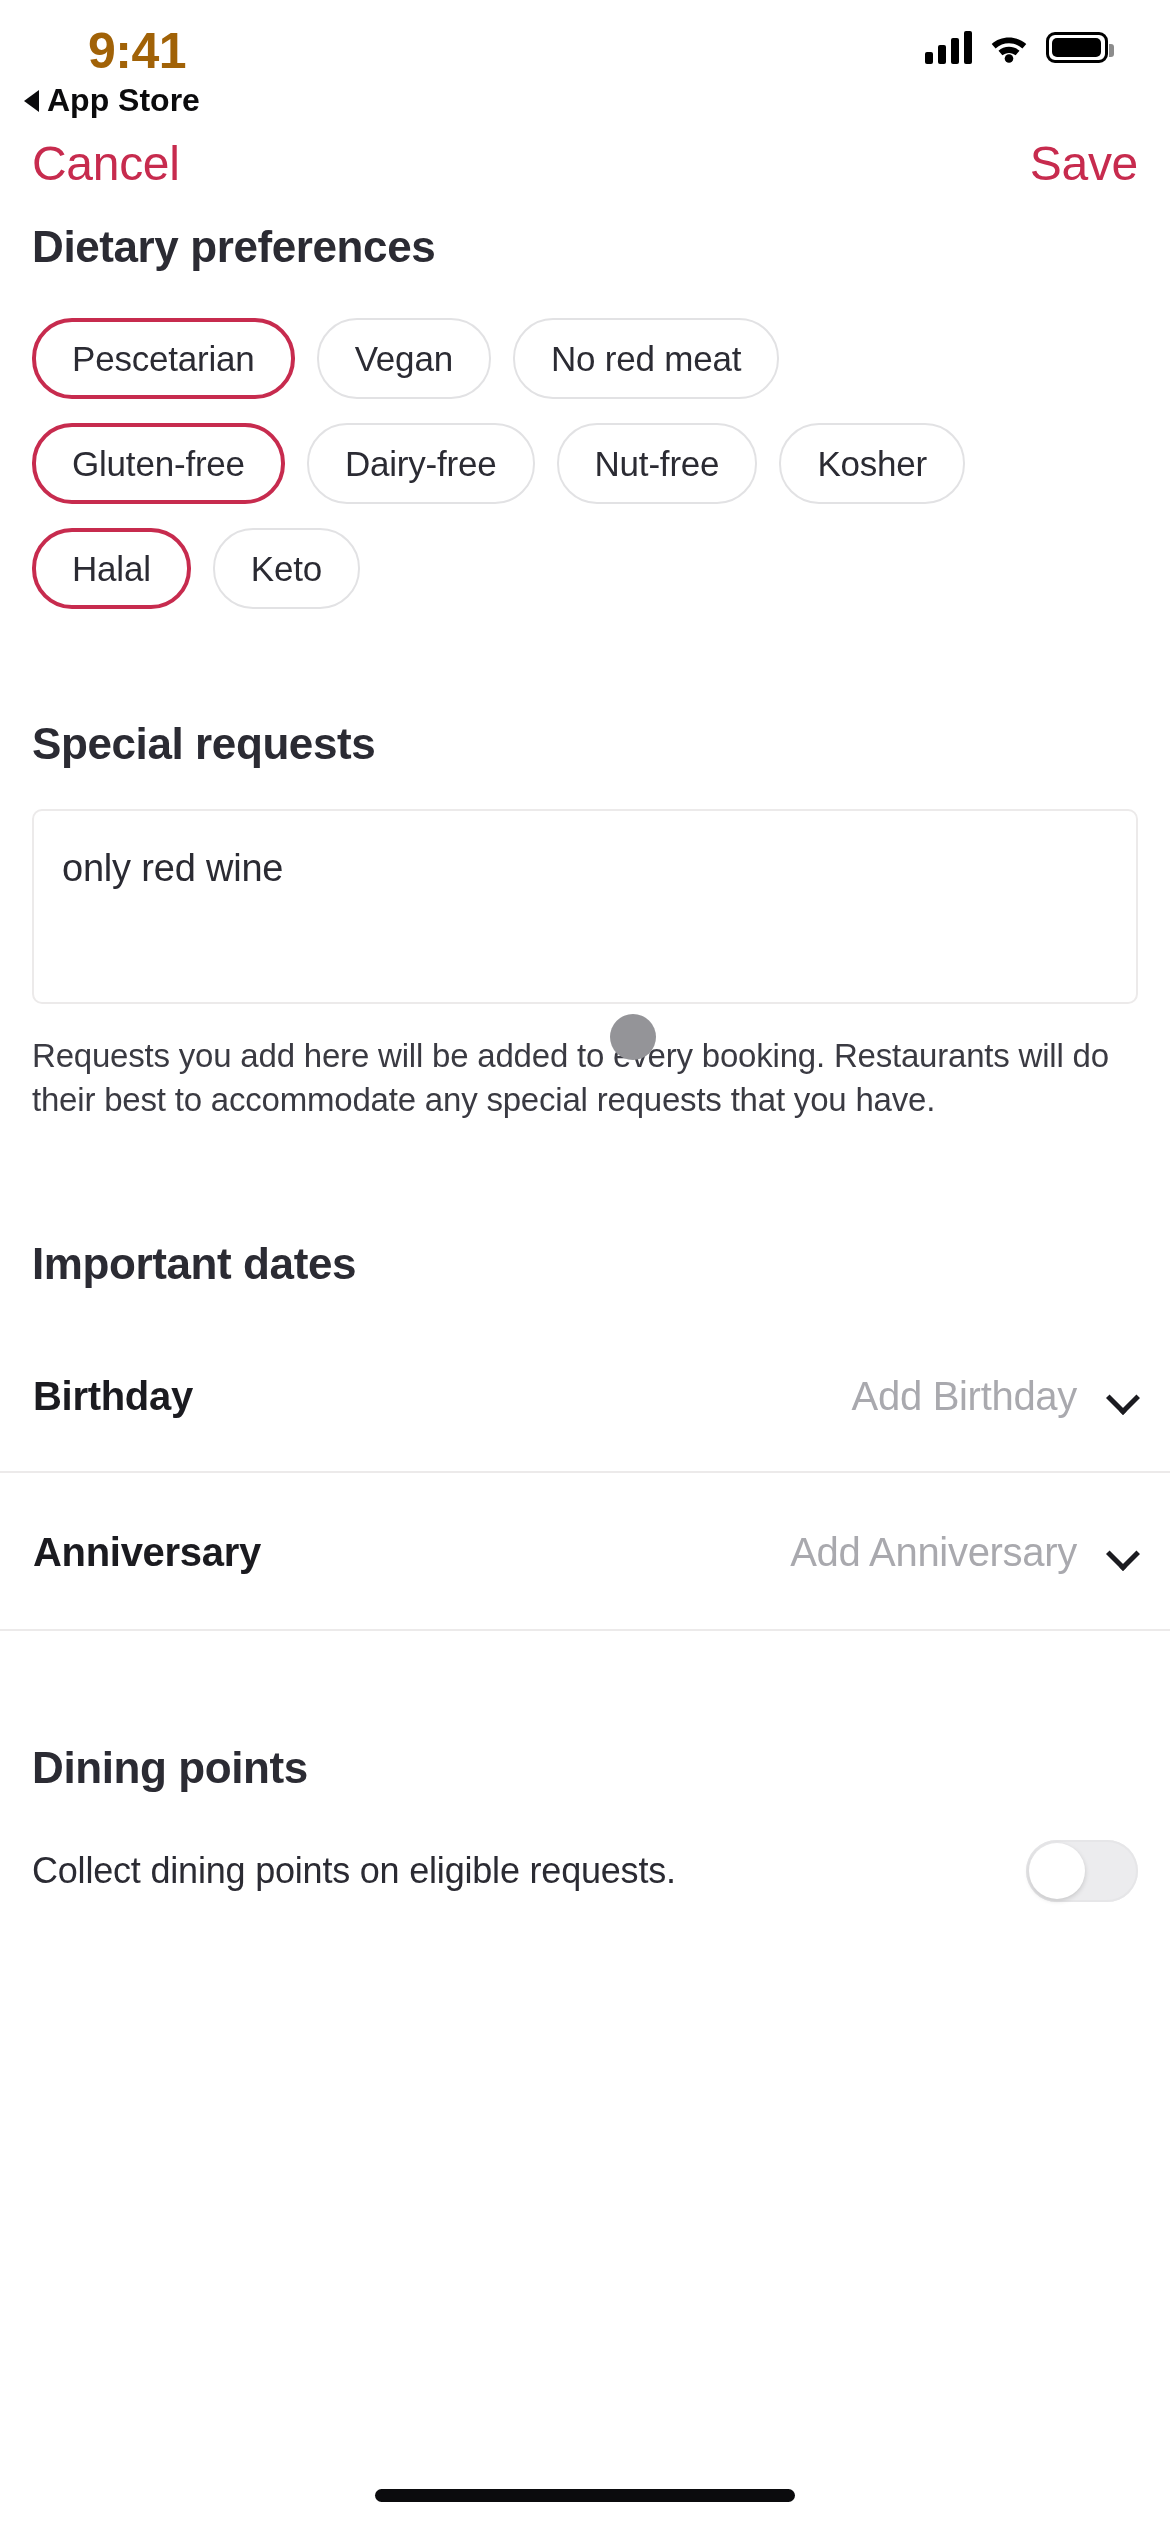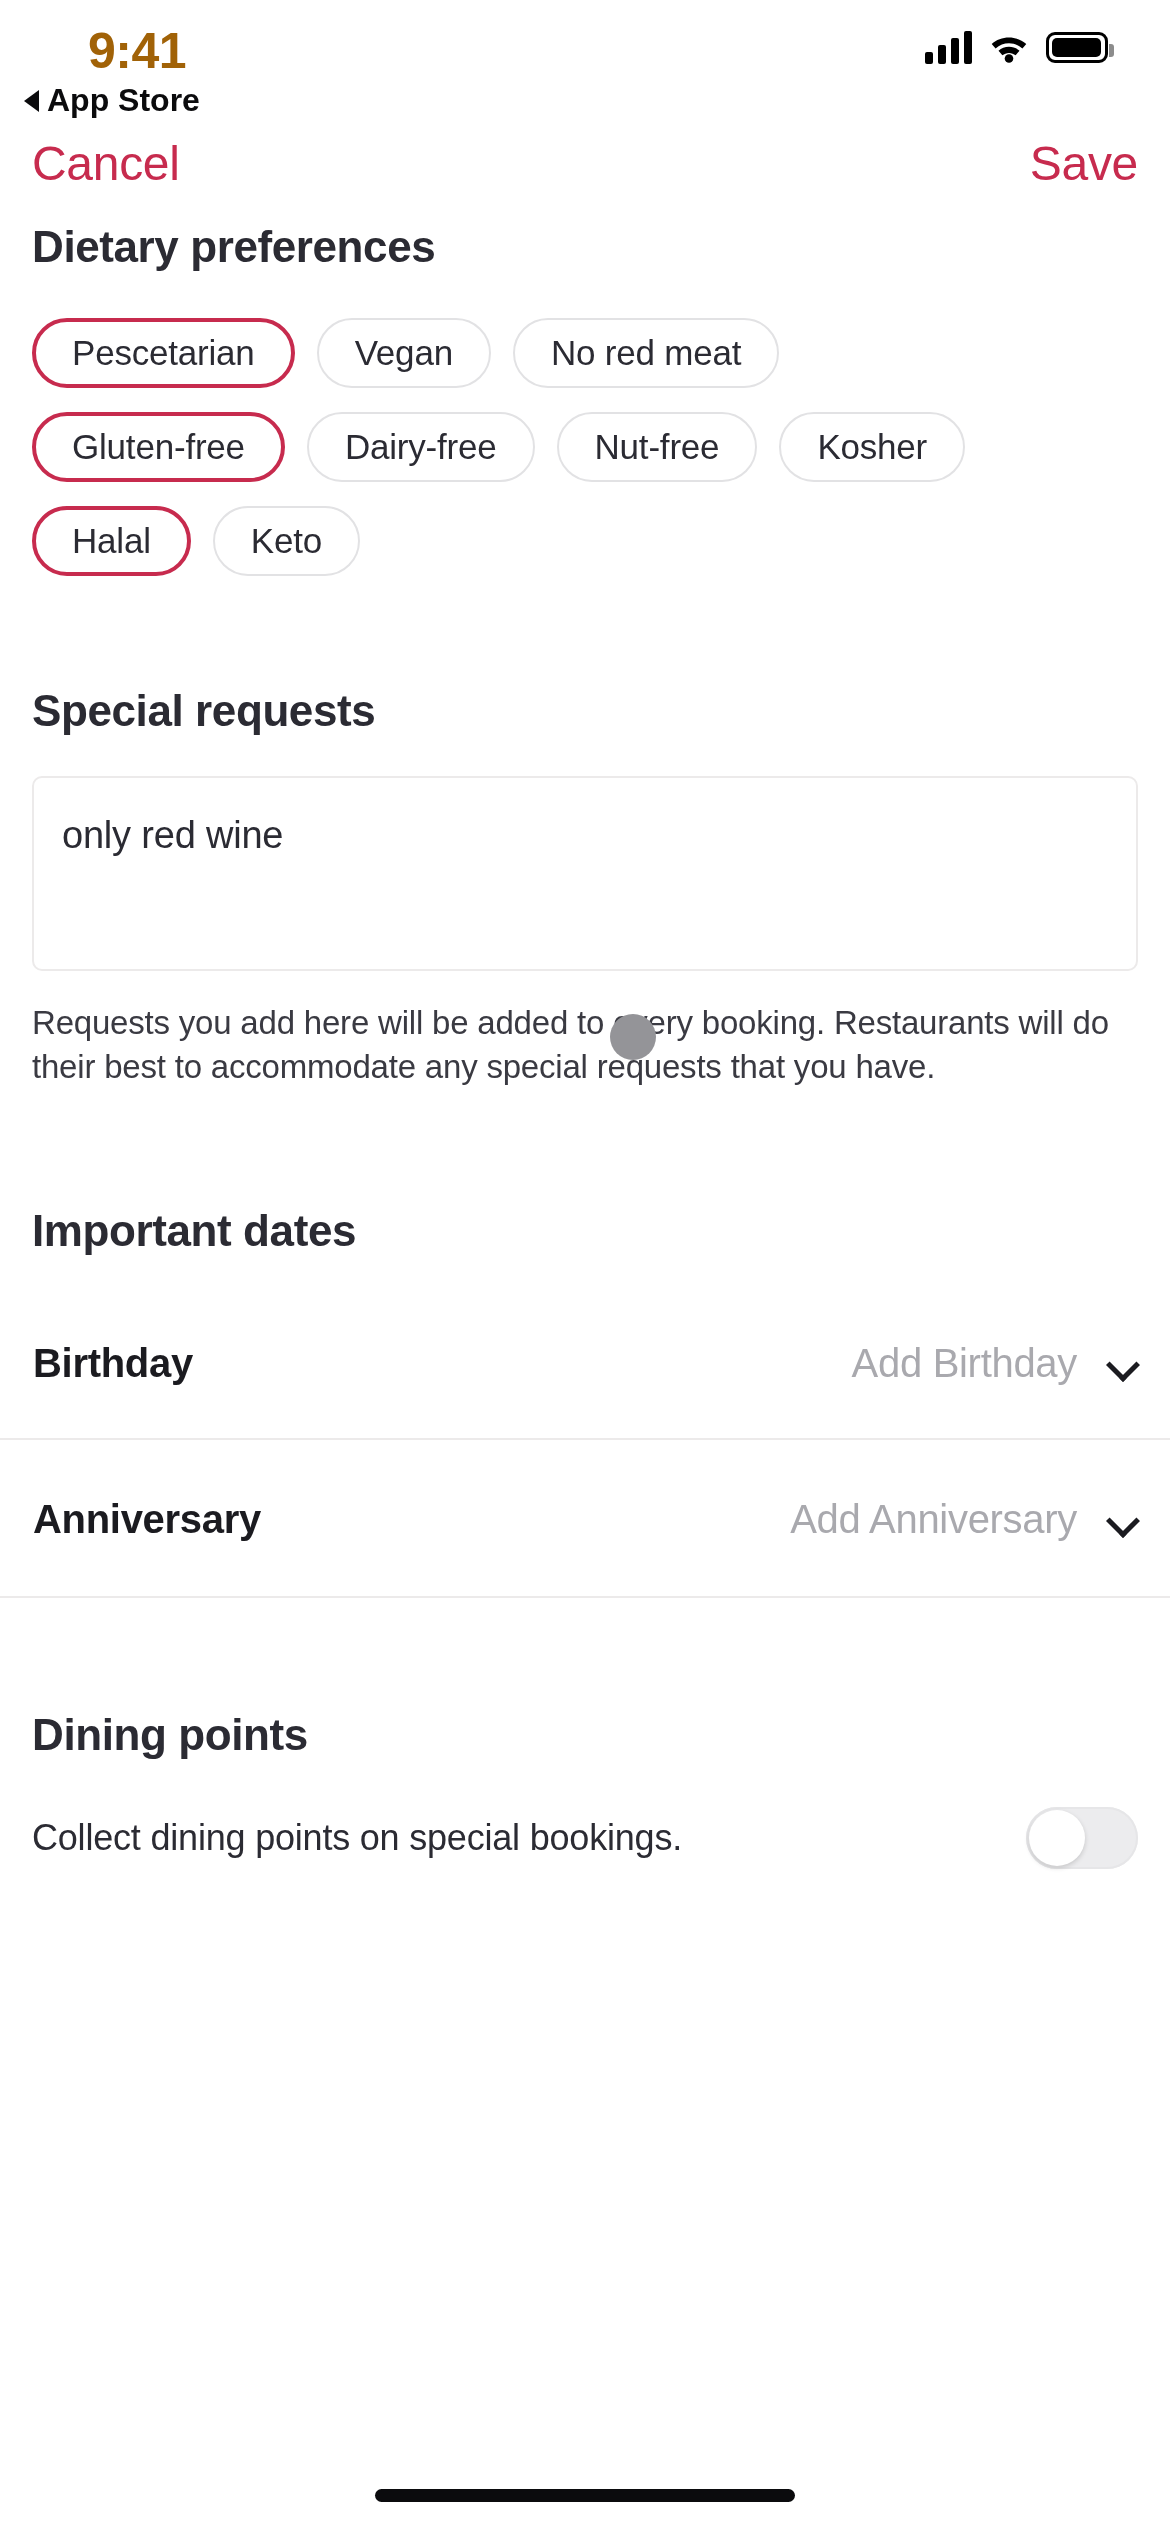"Pescetarian" .chip { height: 70px -> 81px }
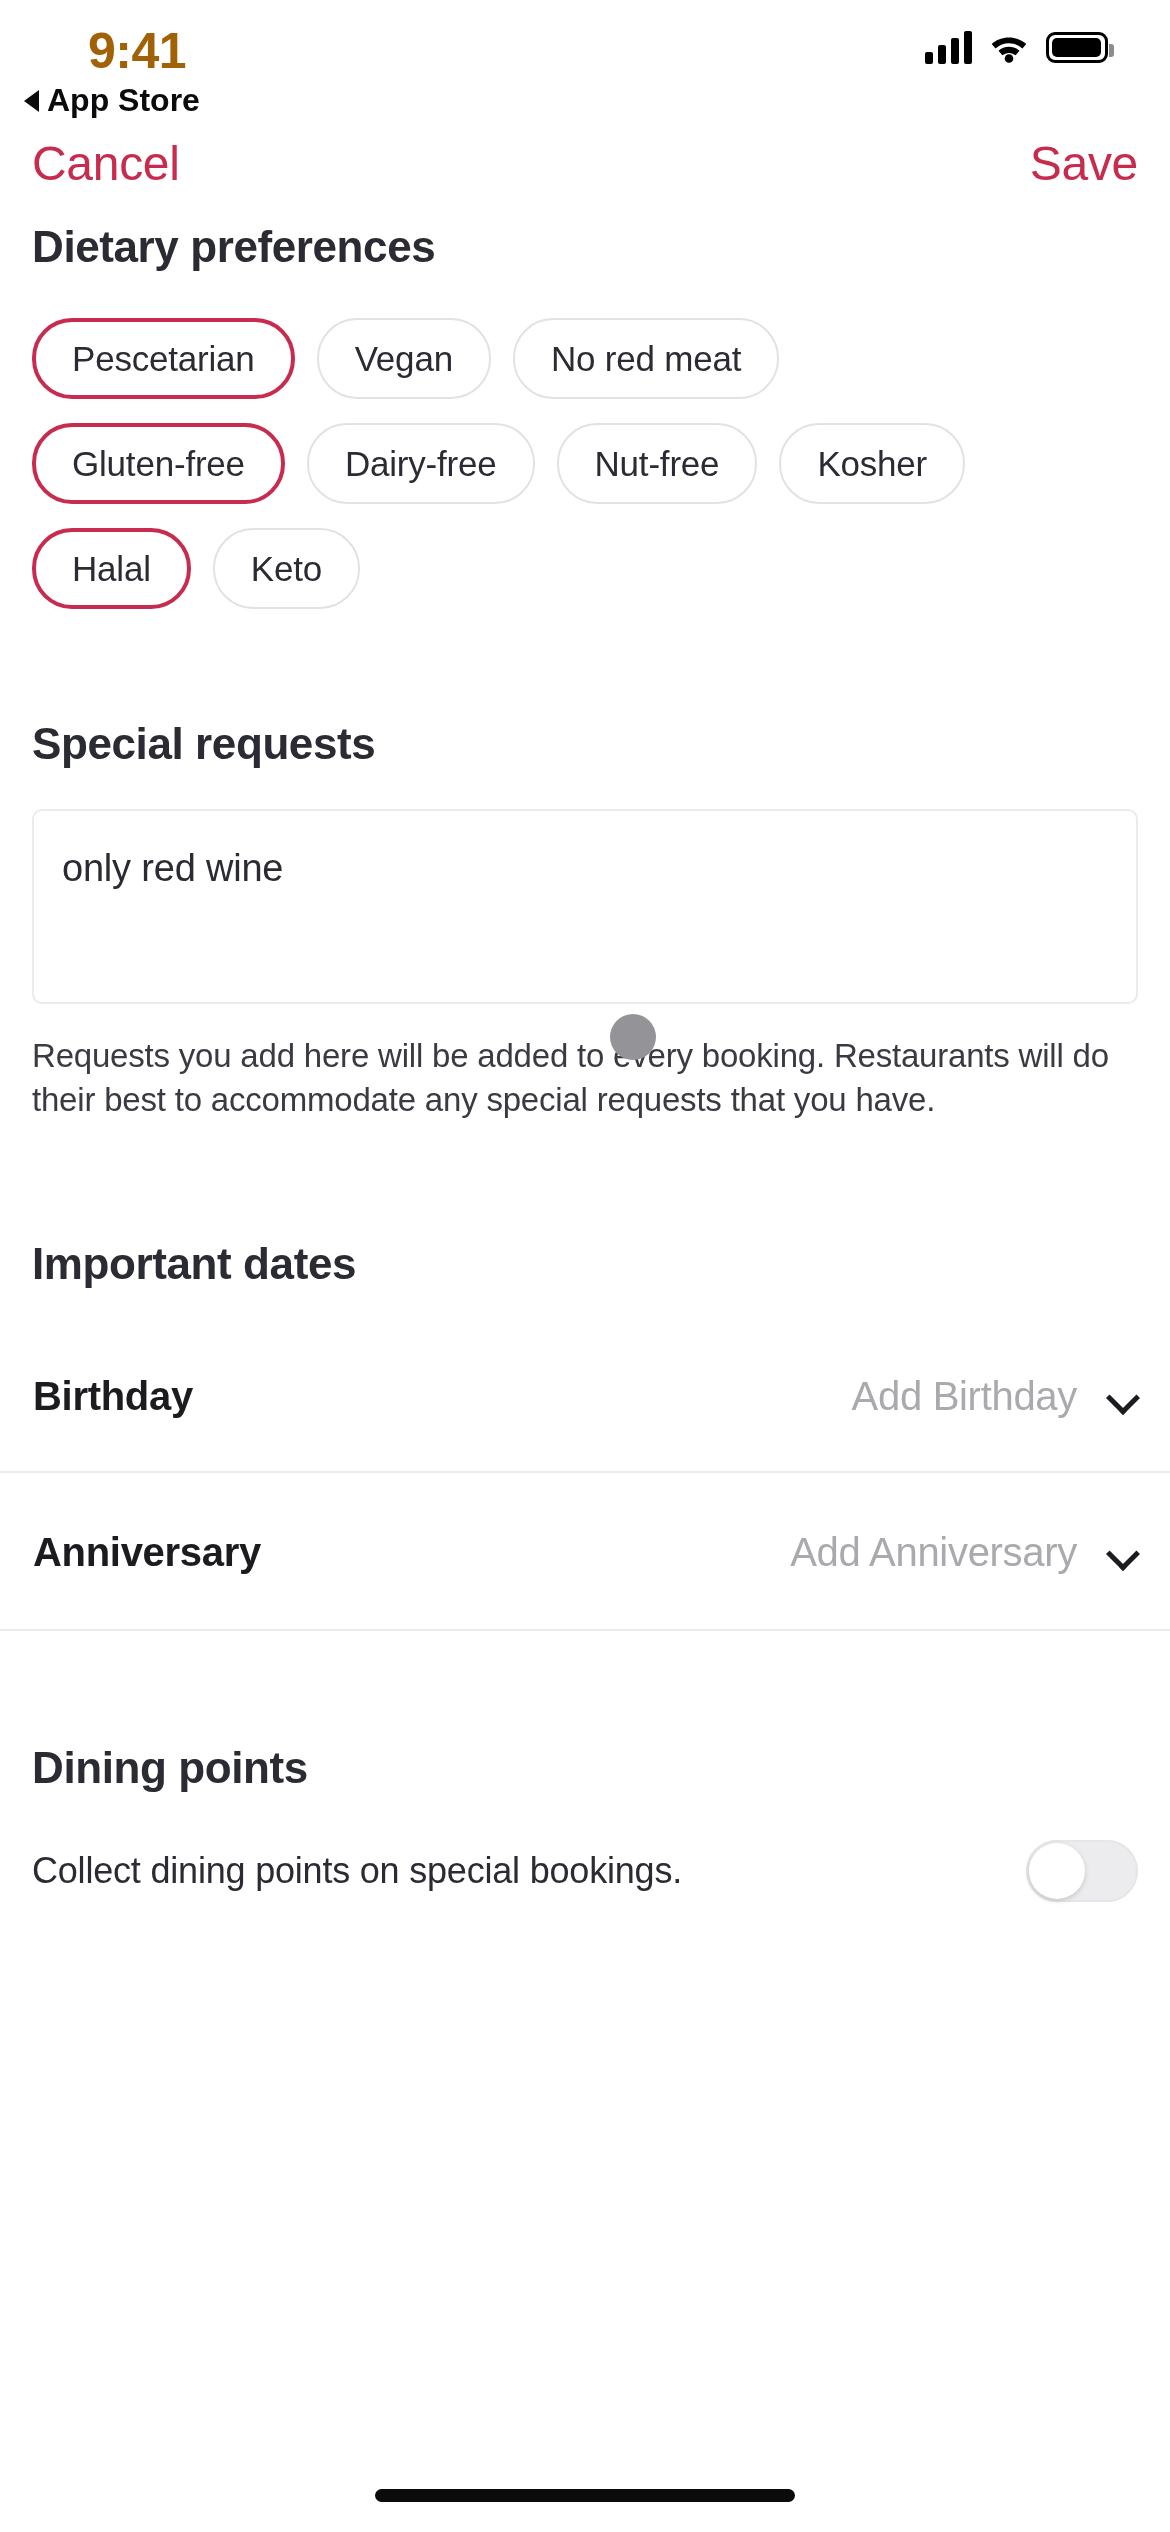"Collect dining points on special" span.dp-text { text: special bookings -> eligible requests }
